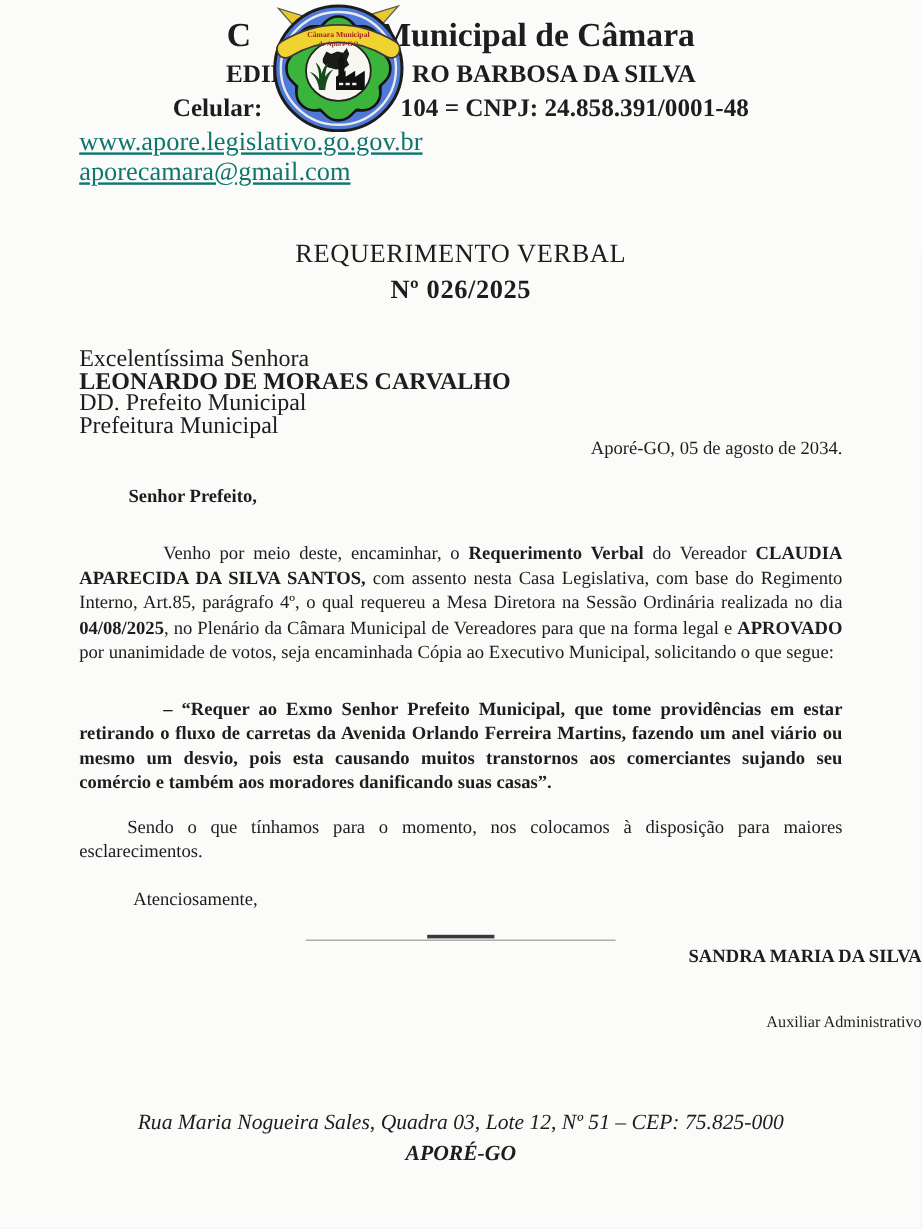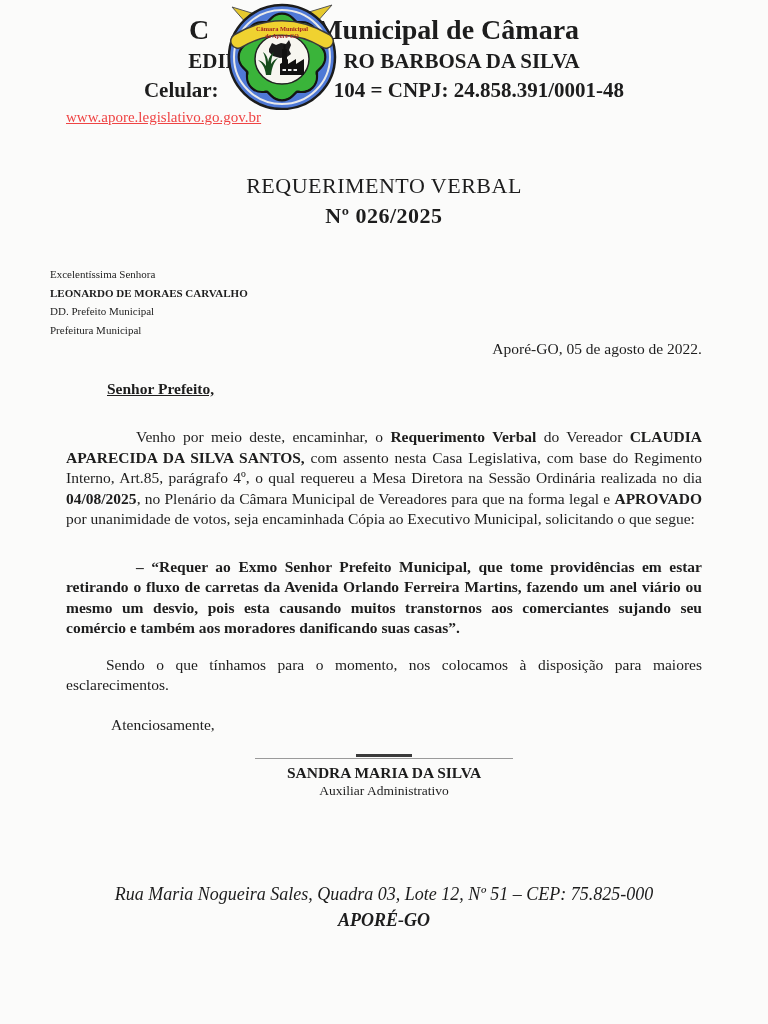"www.apore.legislativo.go.gov.br" .links a { color: #ef4444 -> #0f766e; font-size: 15px -> 22px }
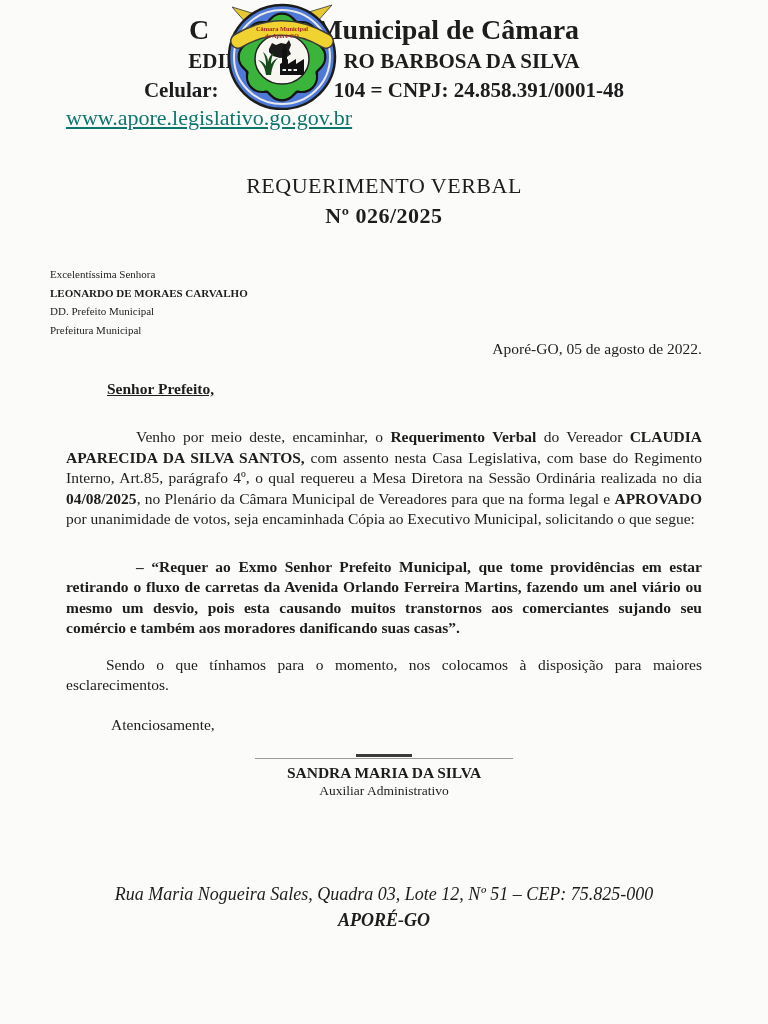"aporecamara@gmail.com" a { html: none -> <a>aporecamara@gmail.com</a> }
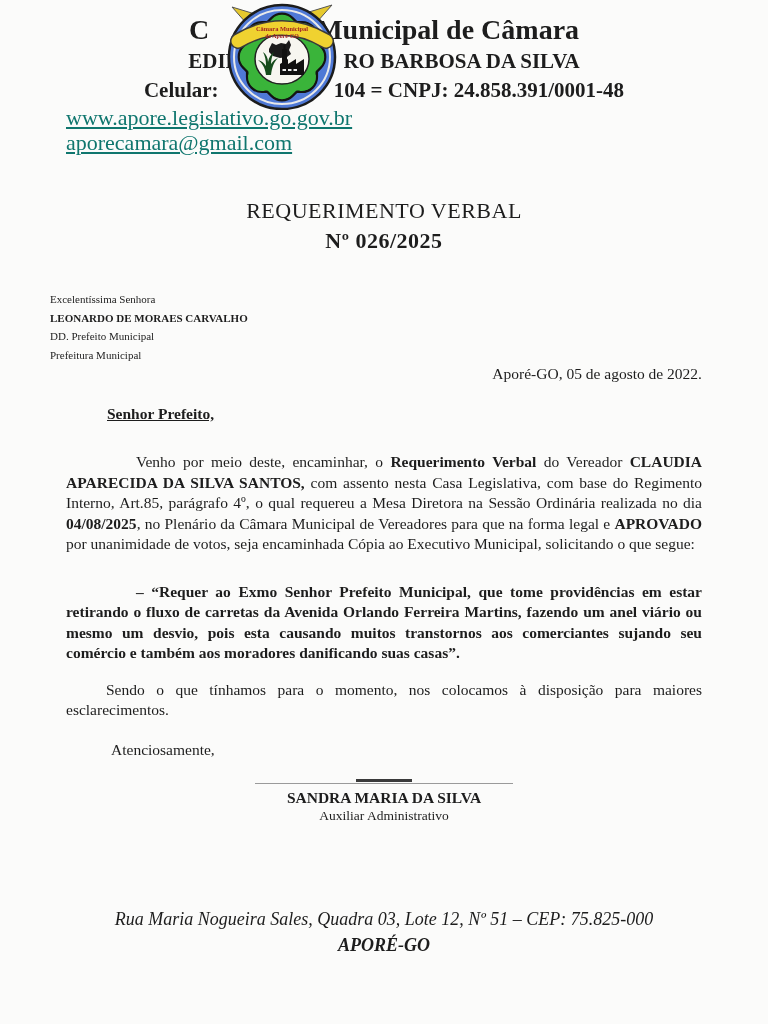"Excelentíssima Senhora" .recipient { font-size: 11px -> 20px; margin: 34px 66px 0 50px -> 34px 66px 0 66px }
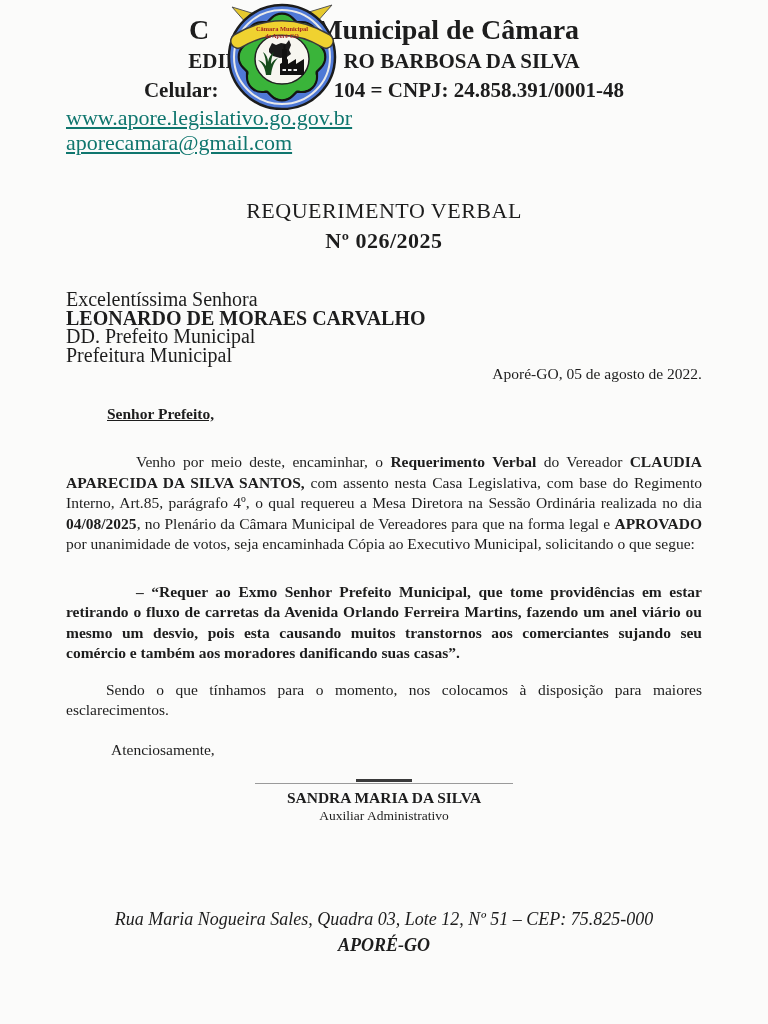"Aporé-GO, 05 de agosto de" div.dateline { text: 2022 -> 2034 }
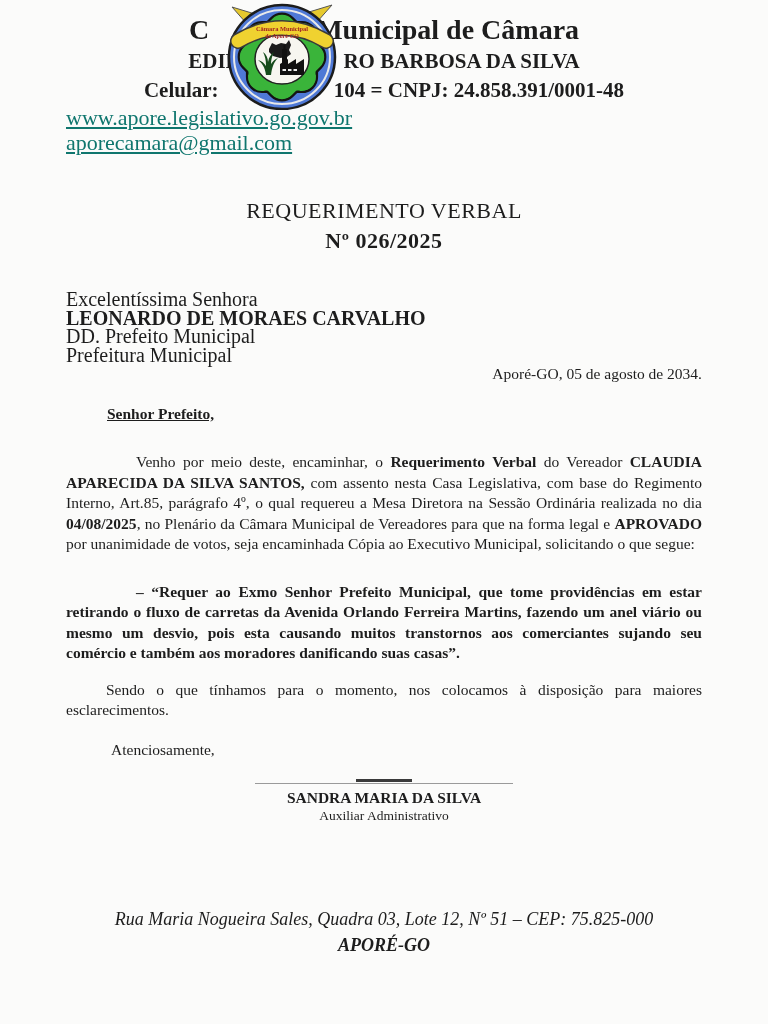"Senhor Prefeito," .greeting { text-decoration: underline -> none }
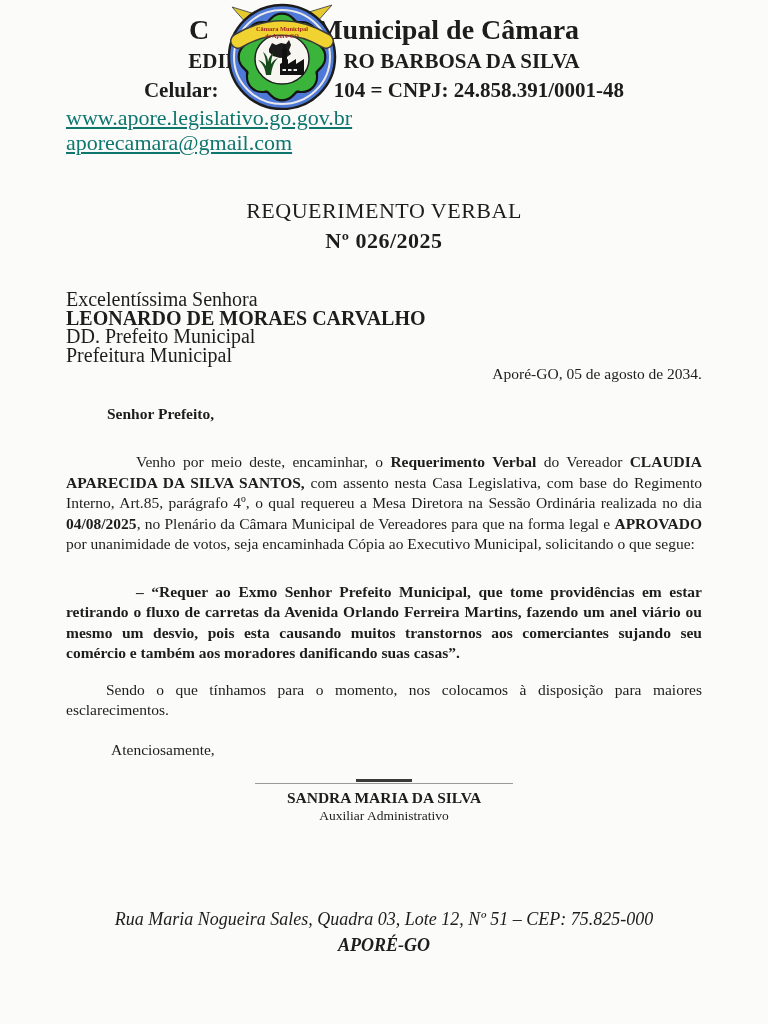"SANDRA MARIA DA SILVA" .sig { text-align: center -> right }
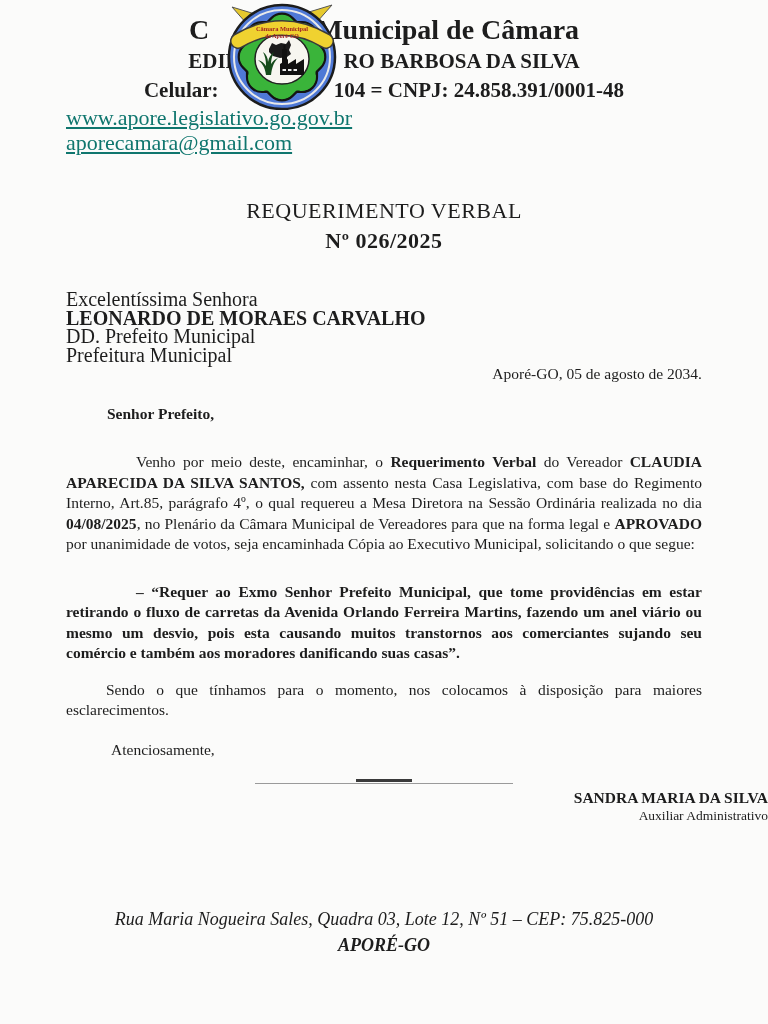"Auxiliar Administrativo" .sig-role { margin-top: none -> 36px }
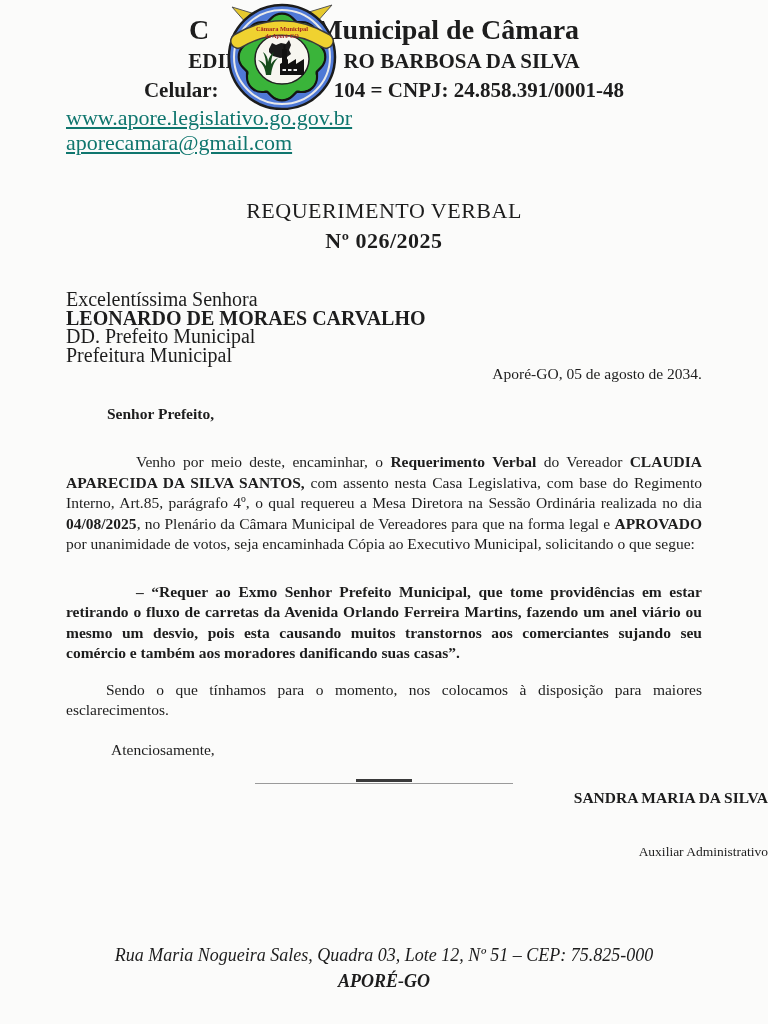"Rua Maria Nogueira Sales, Quadra" .footer { margin-top: 81px -> 61px }
